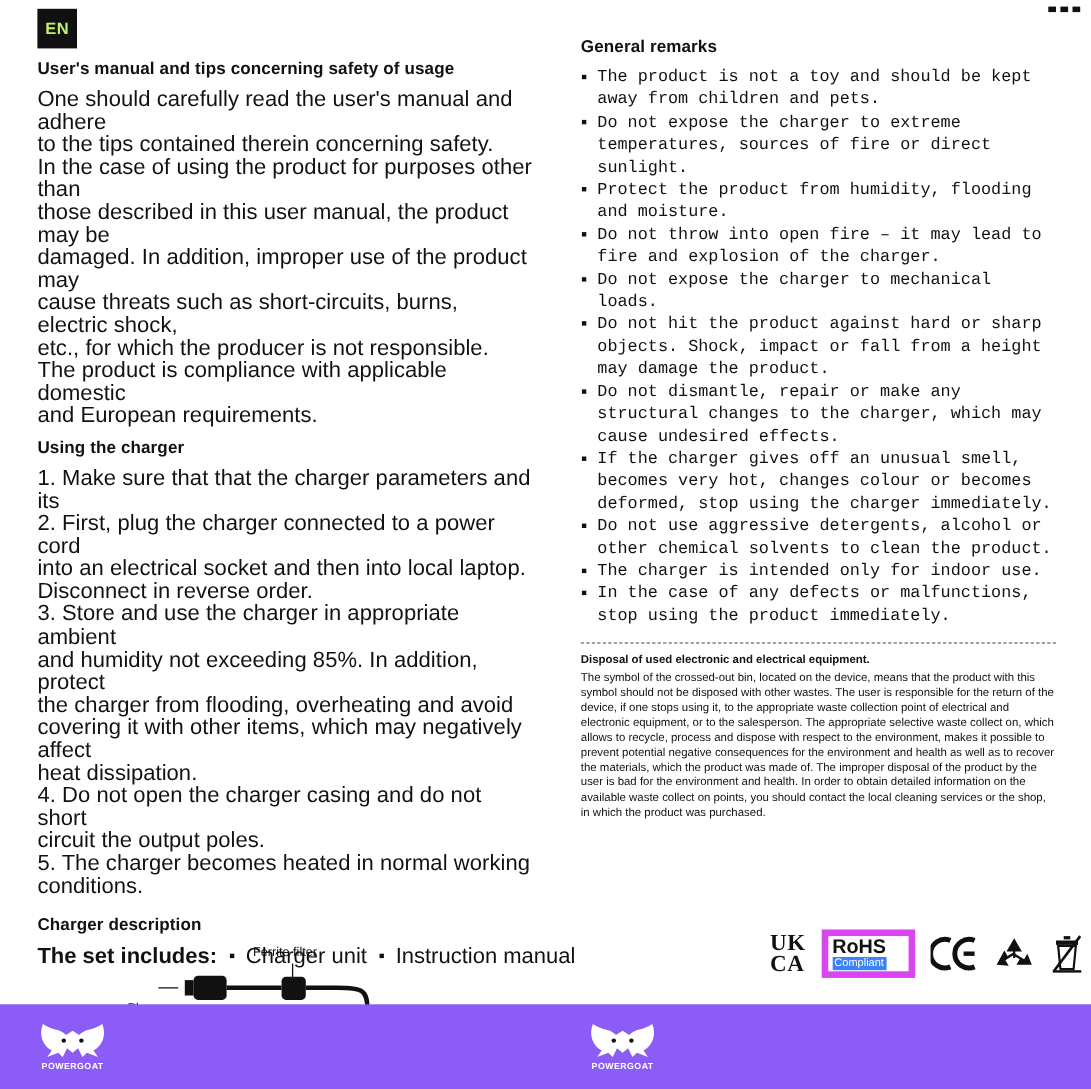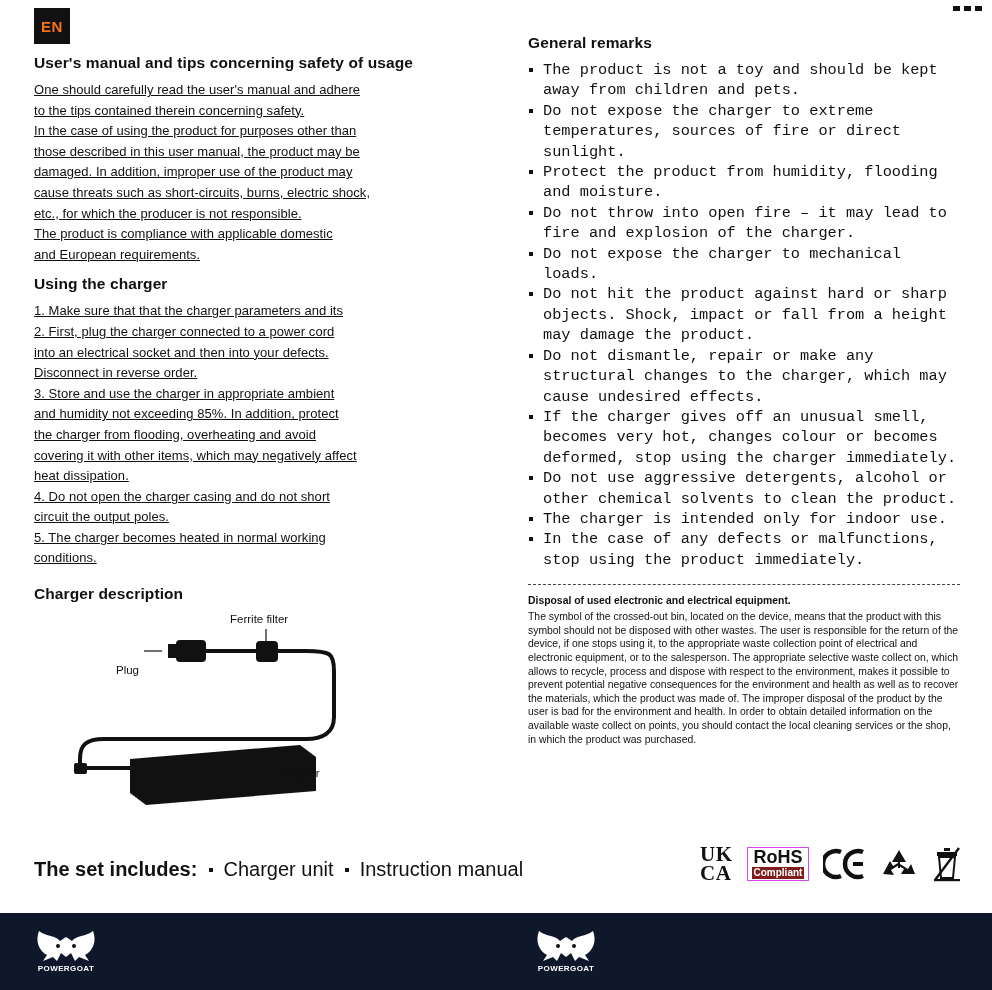"EN" .lang-badge { color: #f97316 -> #bef264 }
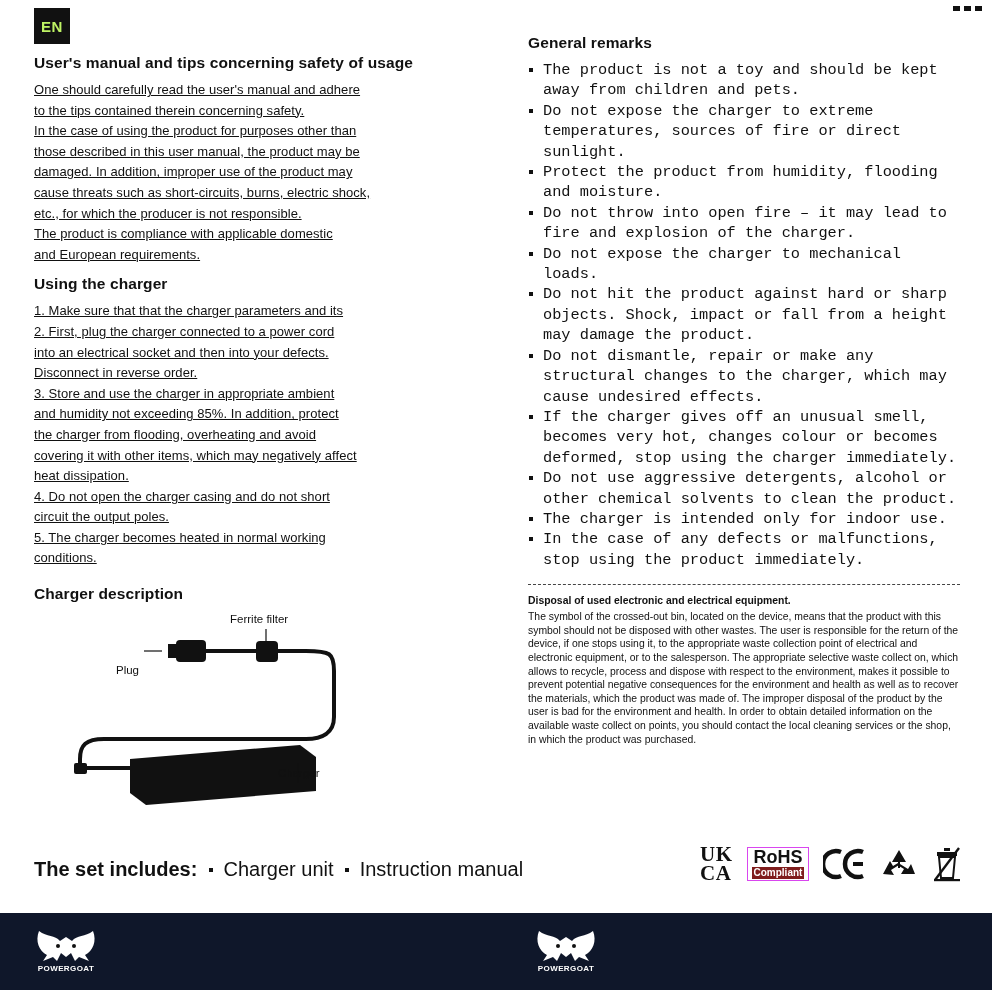"One should carefully read the" p.para { font-size: 13px -> 20px; text-decoration: underline -> none }
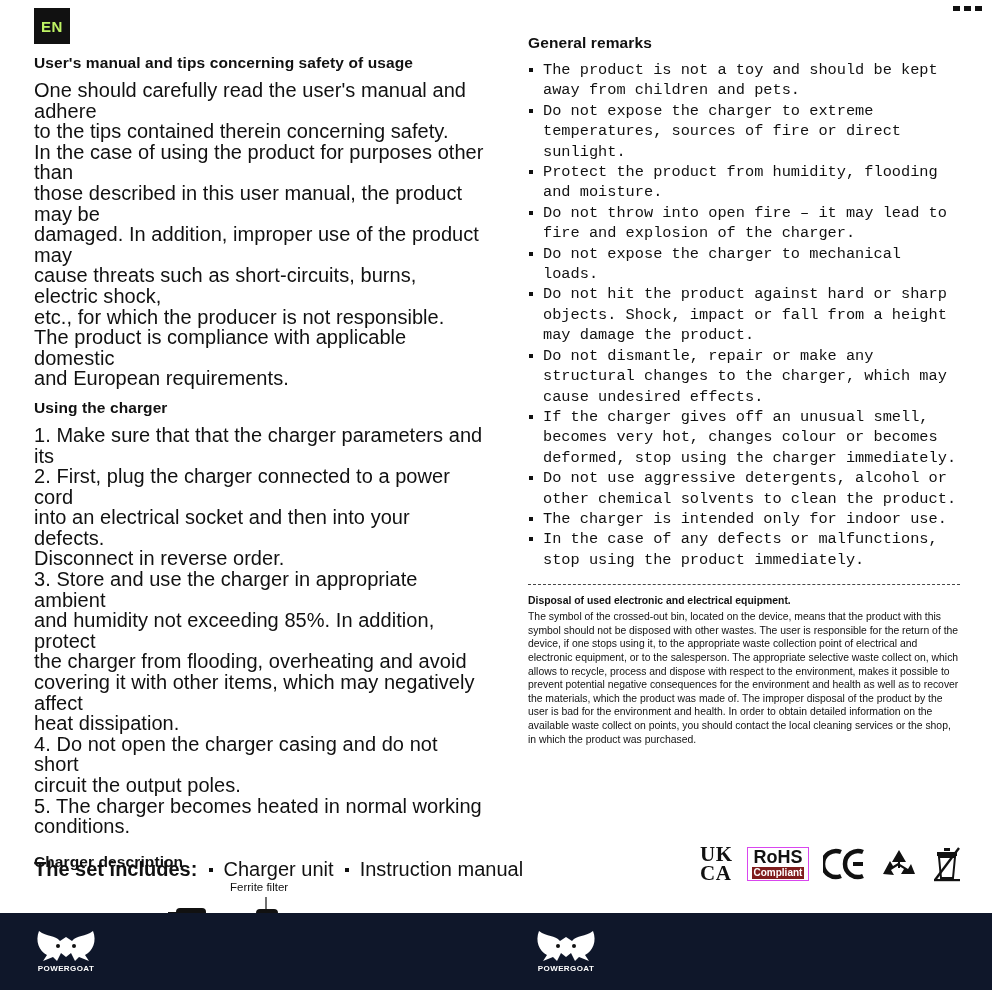"into an electrical socket and" p.para { text: your defects -> local laptop }
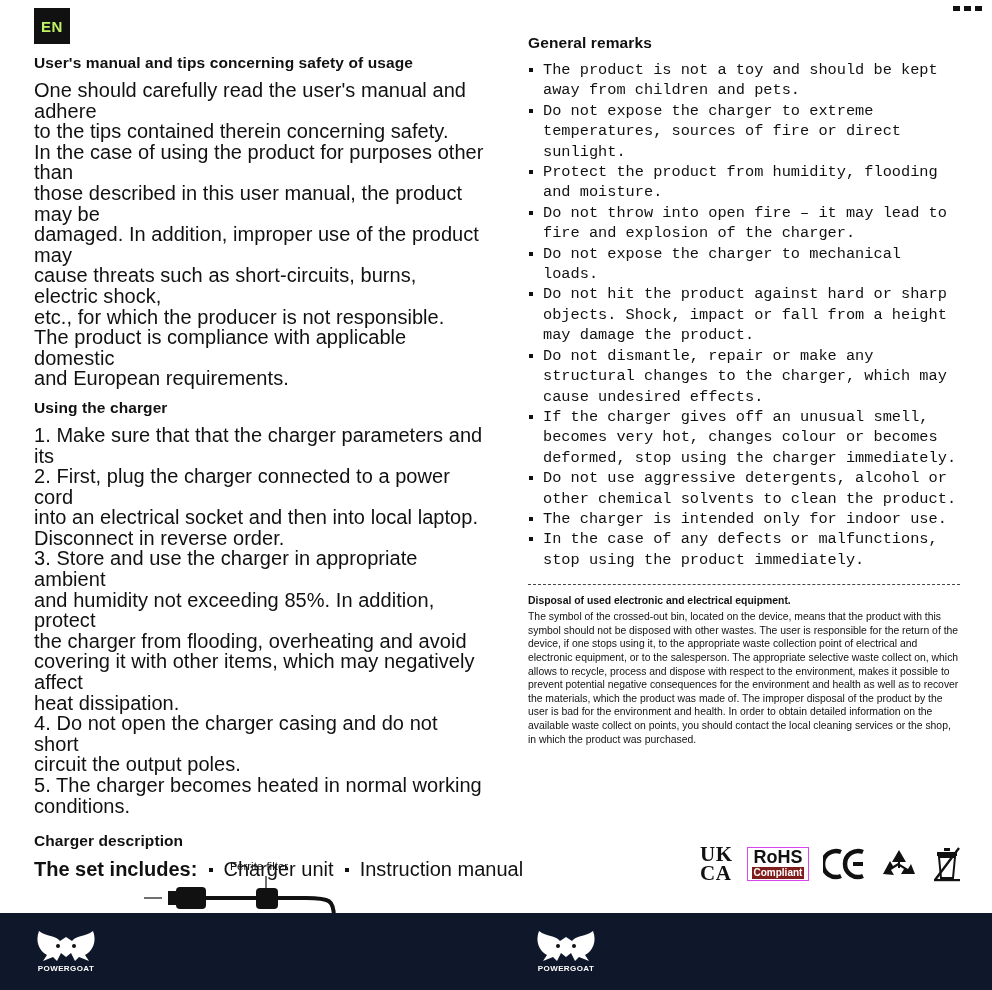"RoHS" .rohs { border: 1px solid #d946ef -> 6px solid #d946ef; padding: 0 4px 1px 4px -> 0 20px 1px 4px; text-align: center -> none }
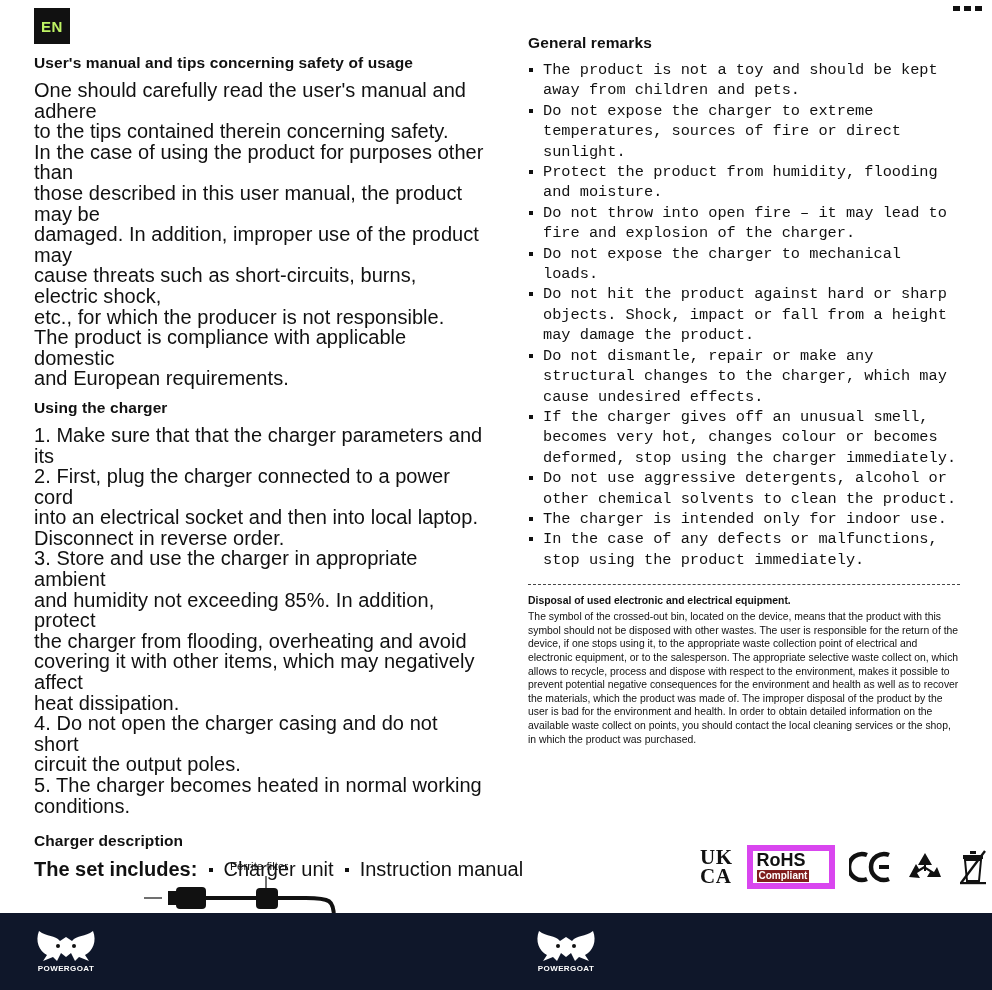"Compliant" .rohs .r2 { background: #7f1d1d -> #3b82f6; font-weight: bold -> normal }
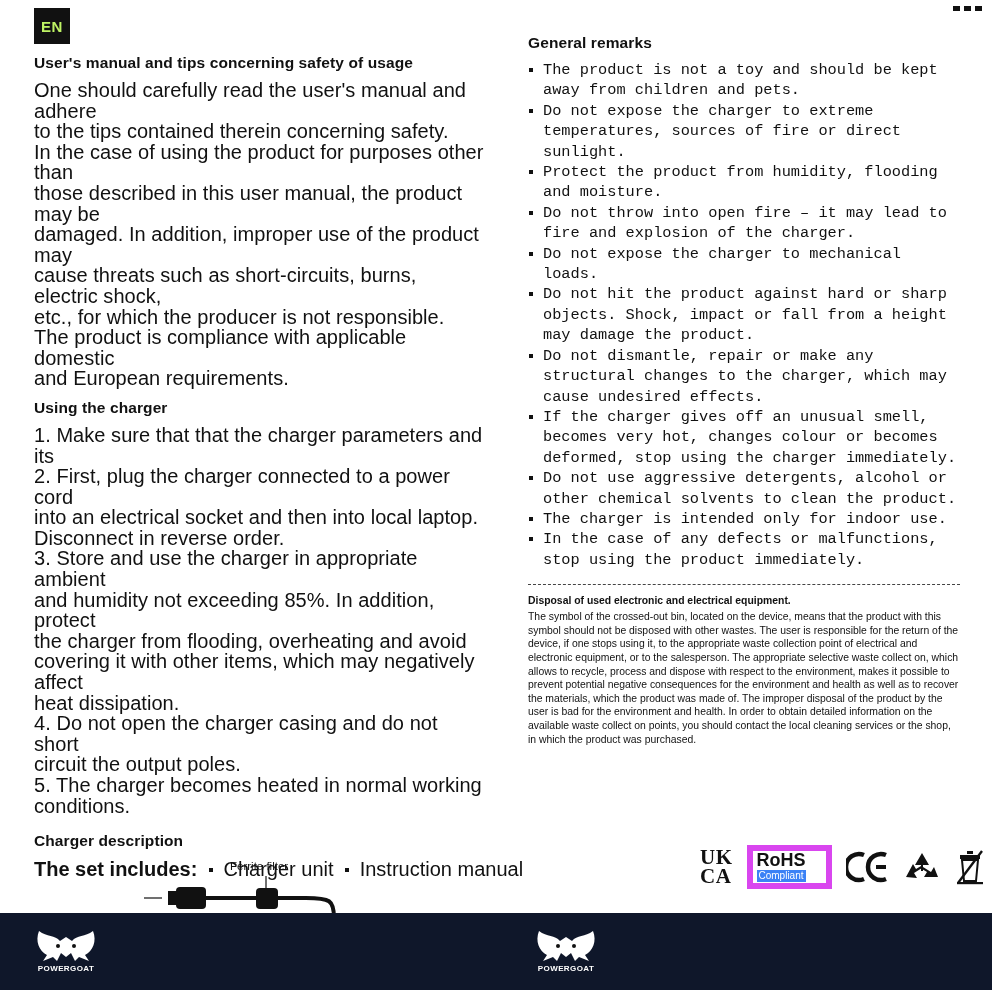"POWERGOAT" .footer { background: #0f172a -> #8b5cf6 }
